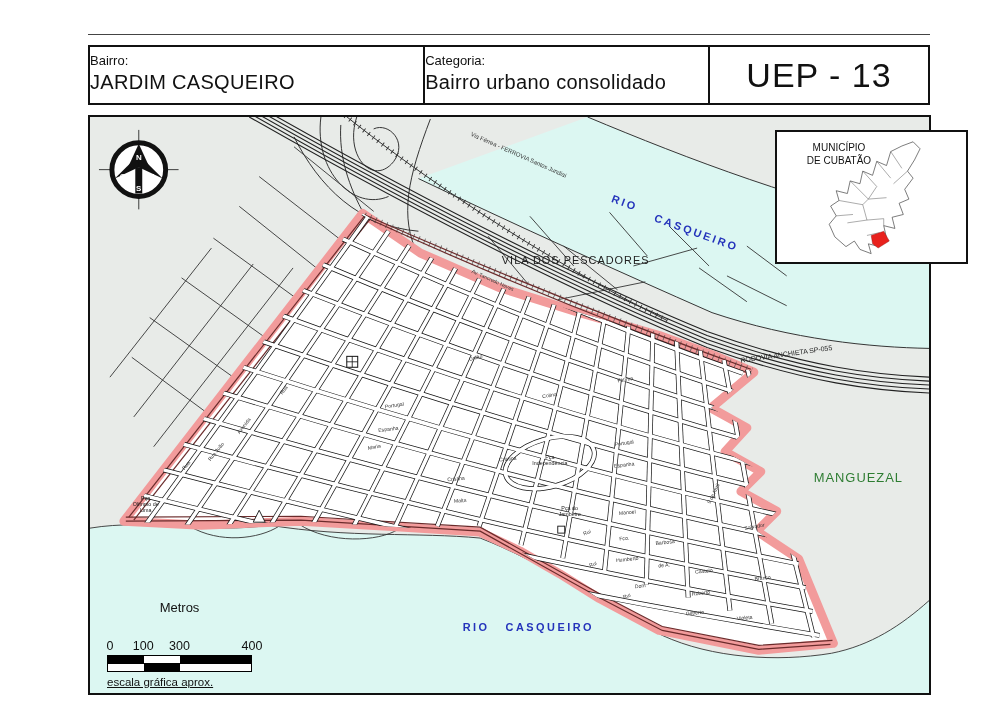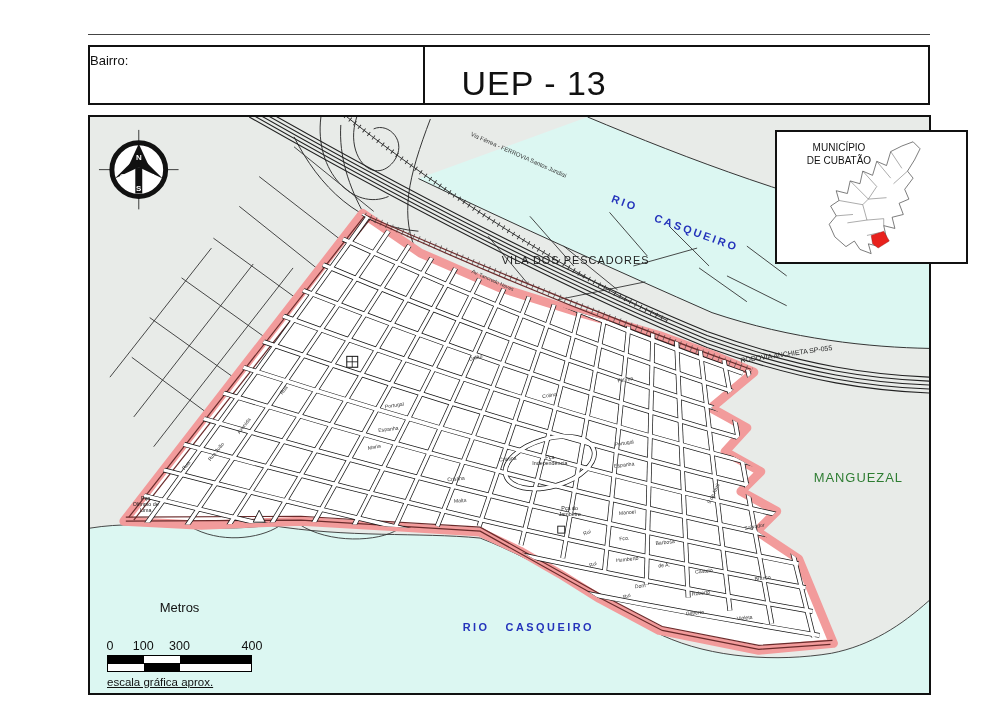"Categoria:" div.cell { html: none -> <div> <div>Categoria:</div> <div>Bairro urbano consolidado</div> </div> }
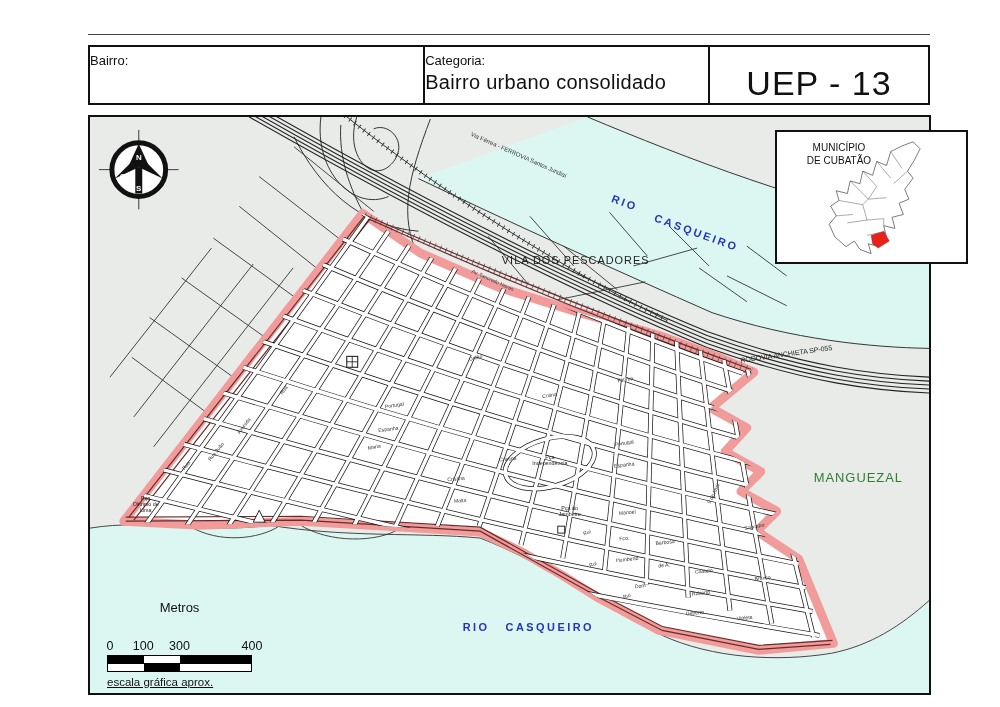"JARDIM CASQUEIRO" div.val { html: none -> <div>JARDIM CASQUEIRO</div> }
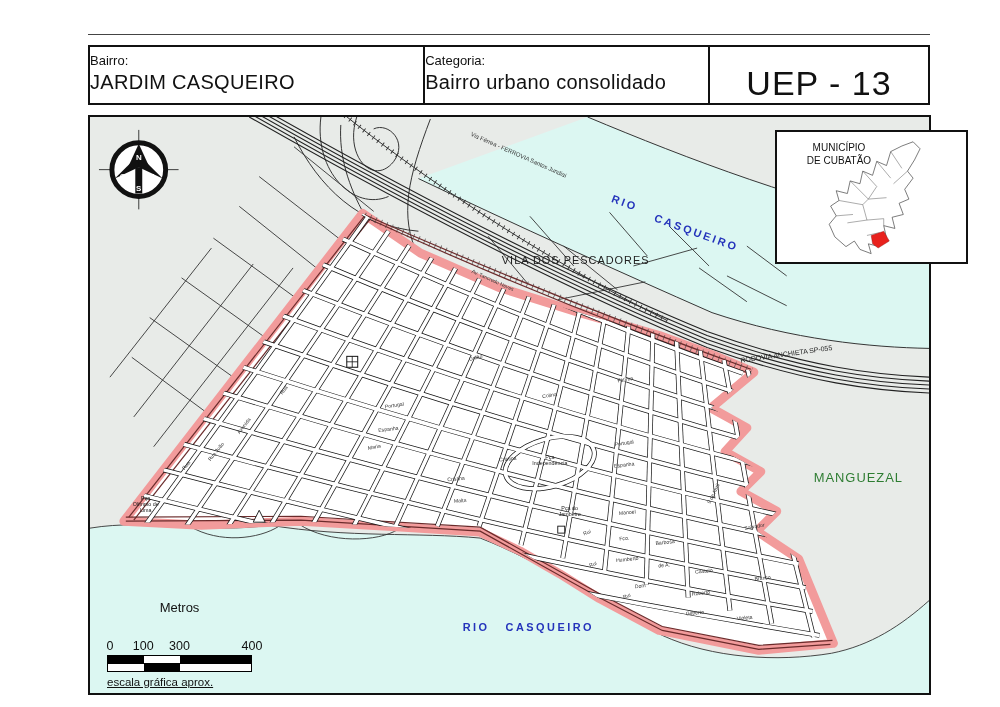"UEP - 13" .c3 { align-items: flex-end -> center }
